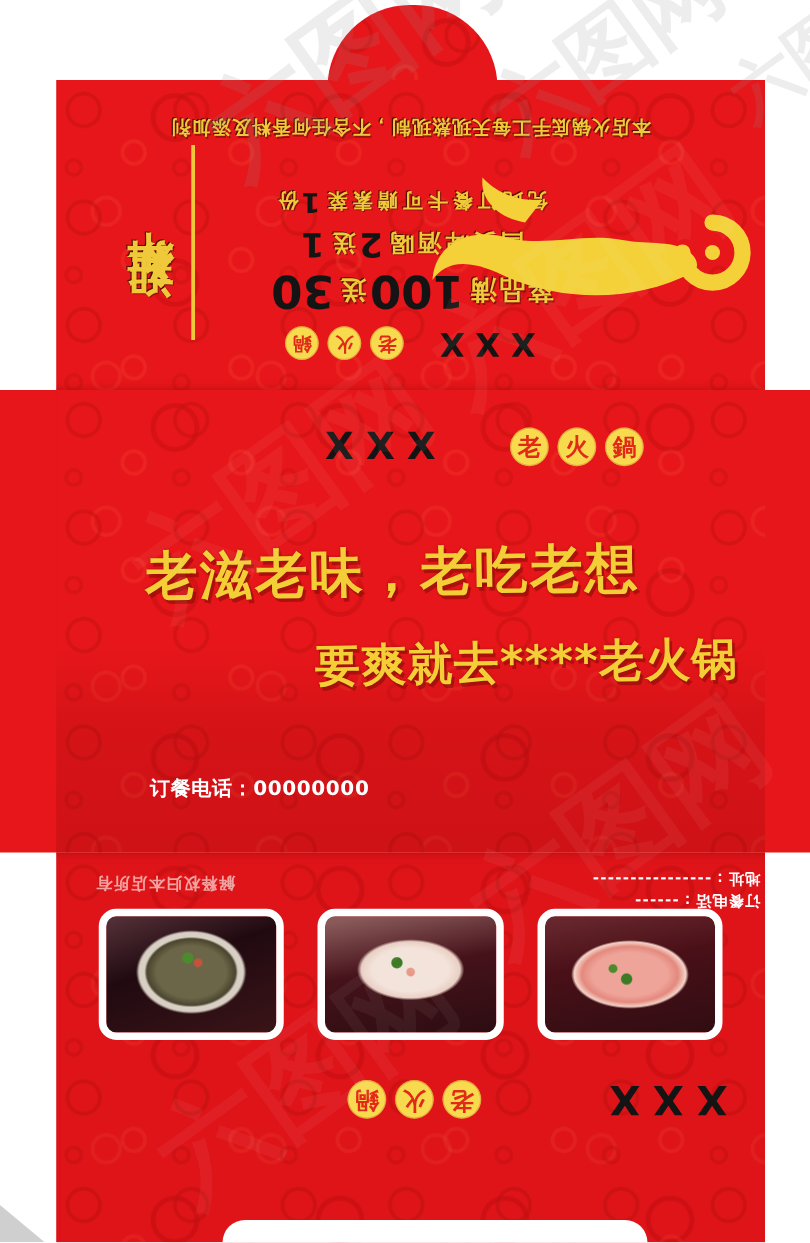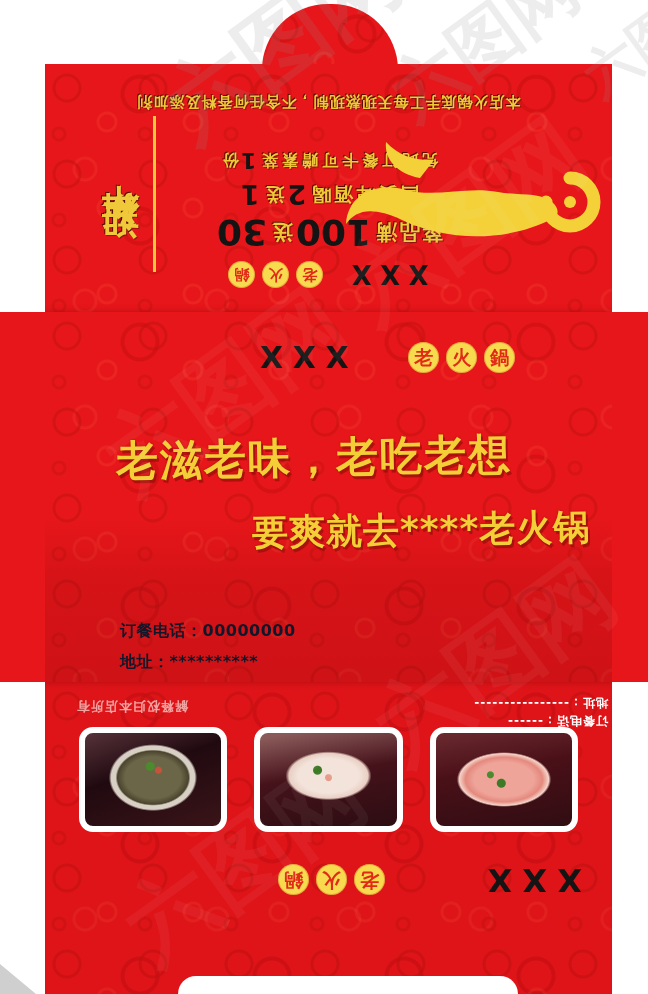"订餐电话：00000000" .contact { color: #0f172a -> #ffffff }
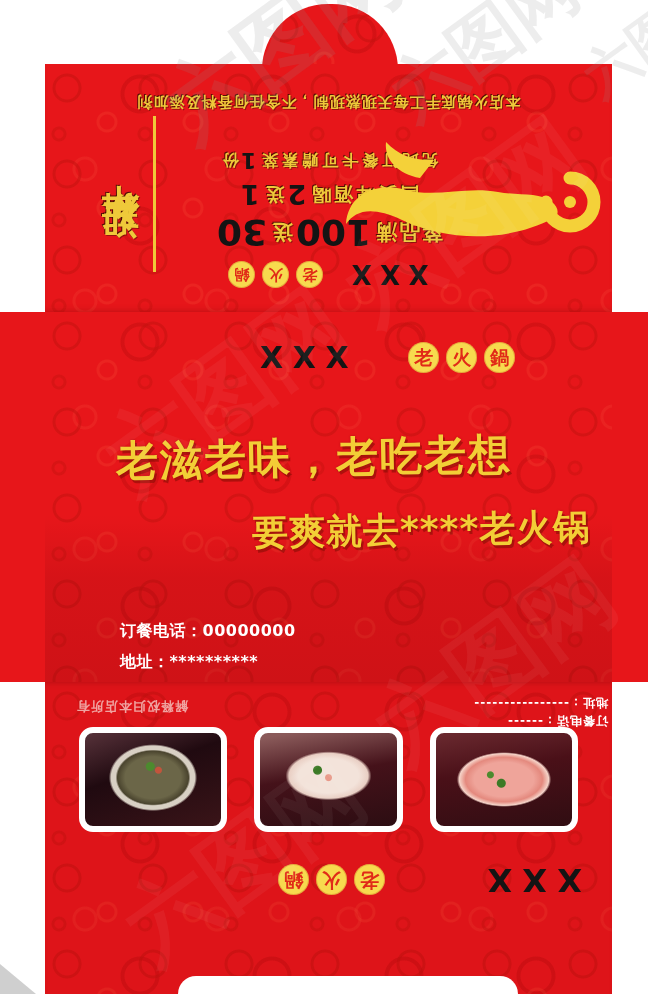"地址：**********" div { html: <div> <span>地址：</span><span>**********</span> </div> -> none }
